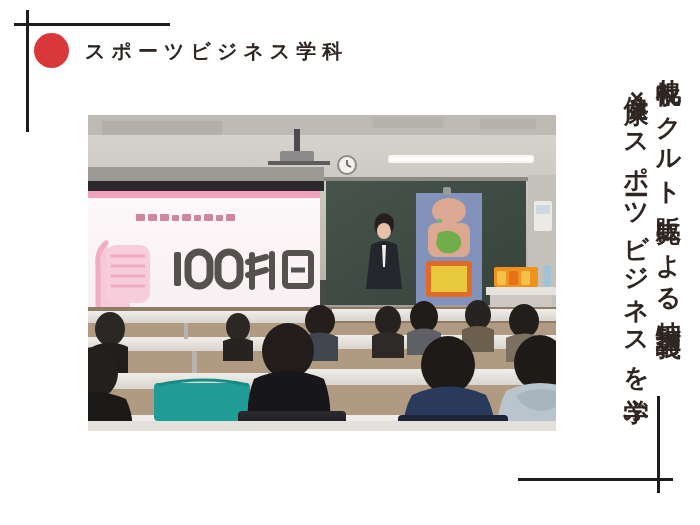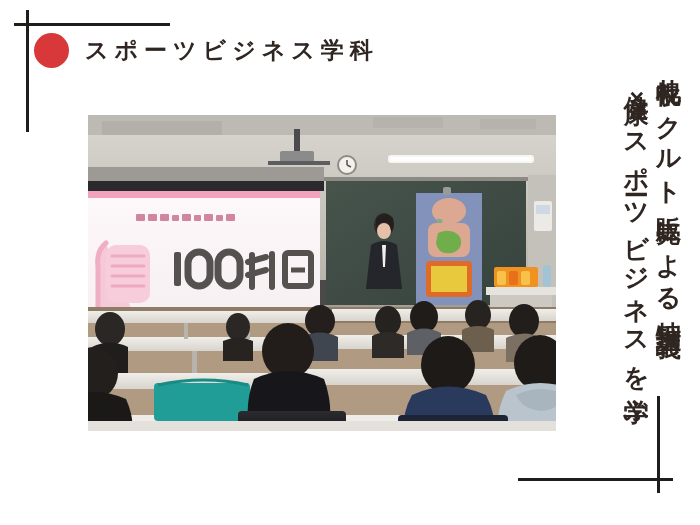"スポーツビジネス学科" .dept-title { font-size: 23px -> 20px }
